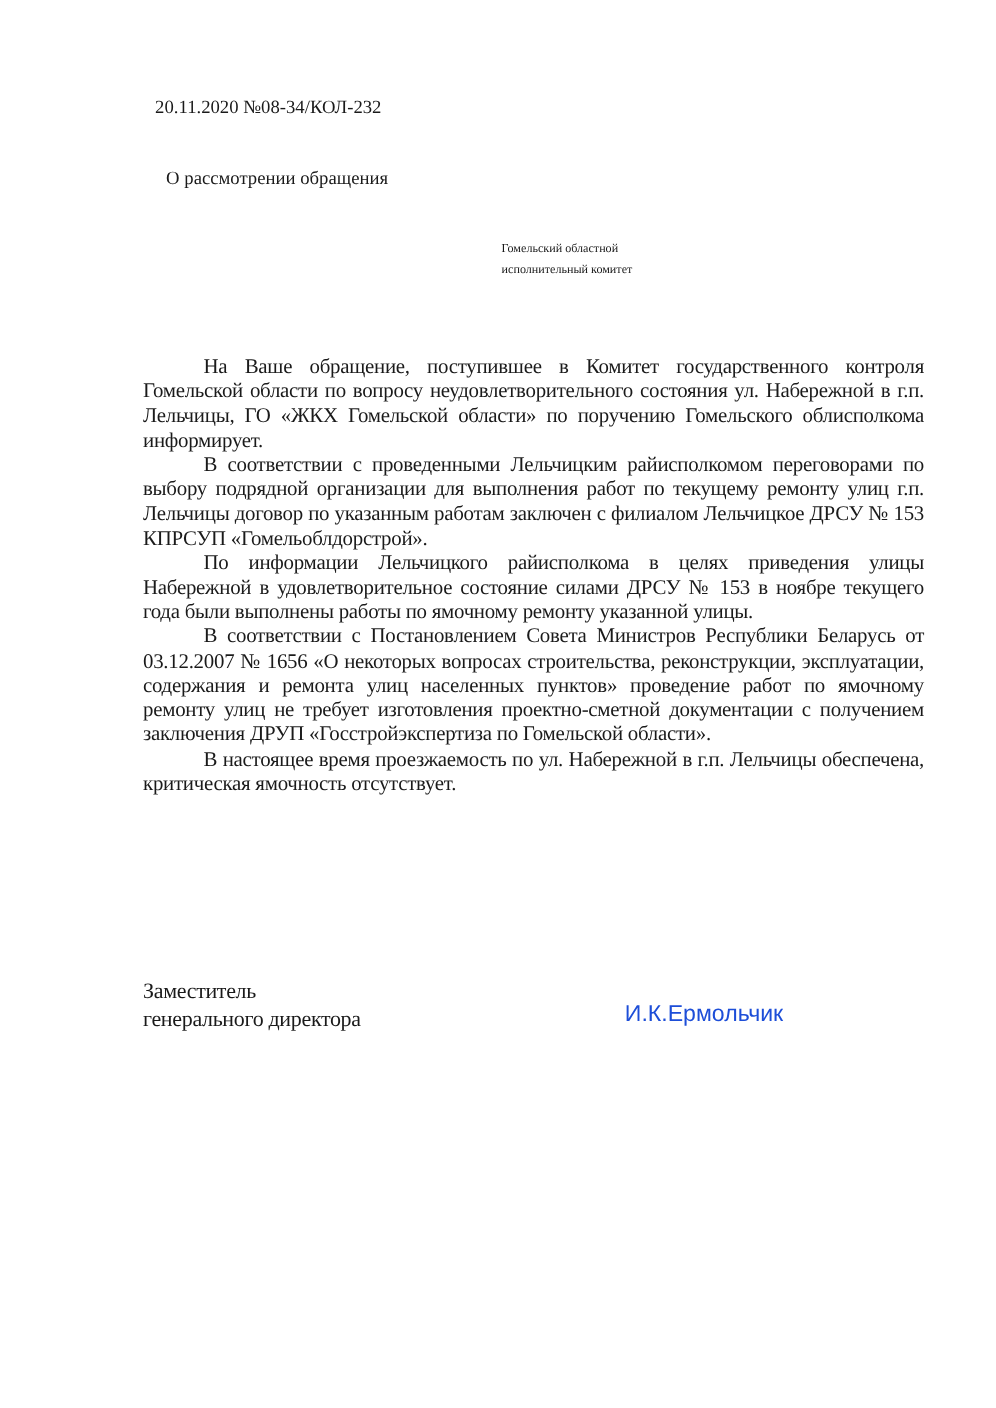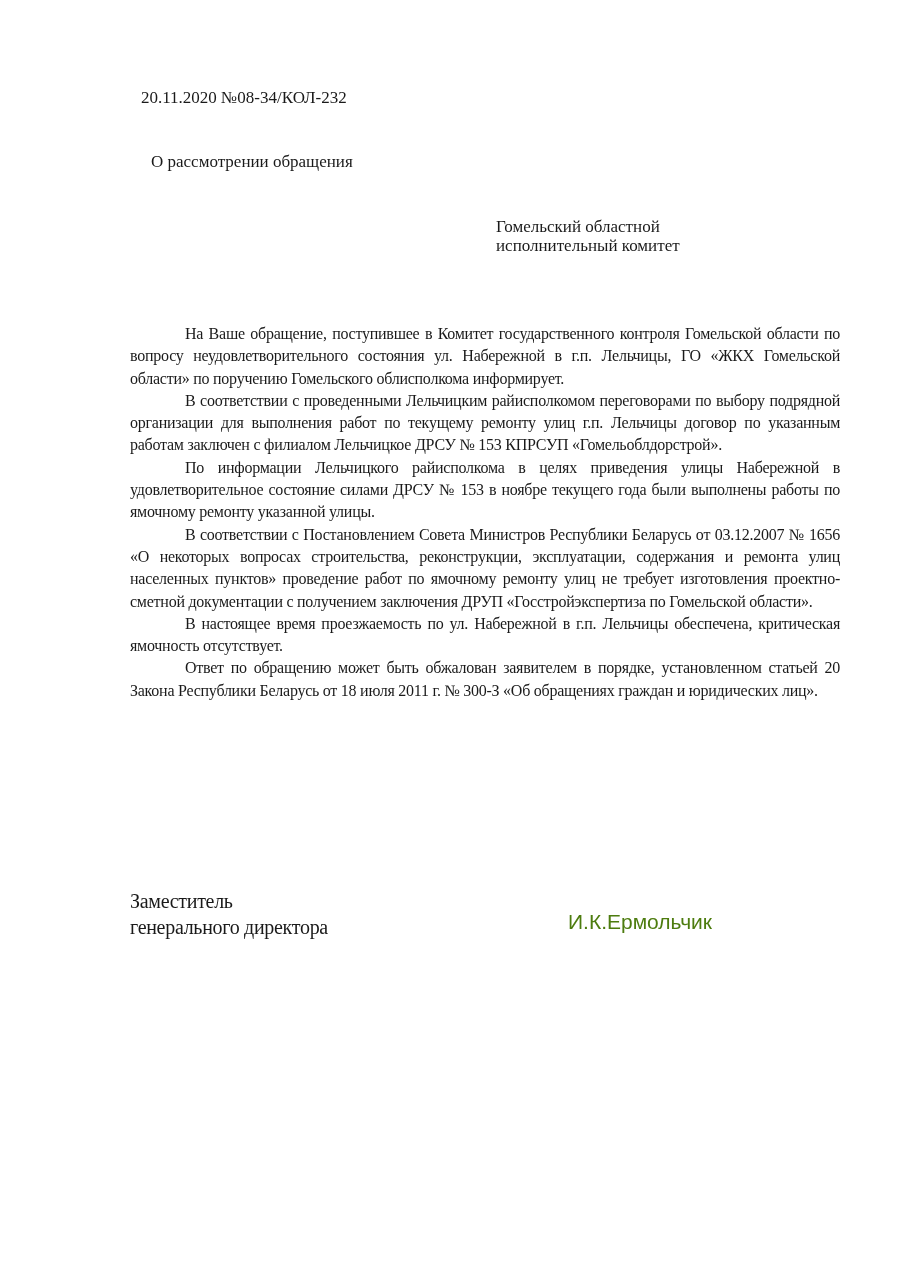"Гомельский областной" .addressee { font-size: 17px -> 11px; left: 496px -> 456px }
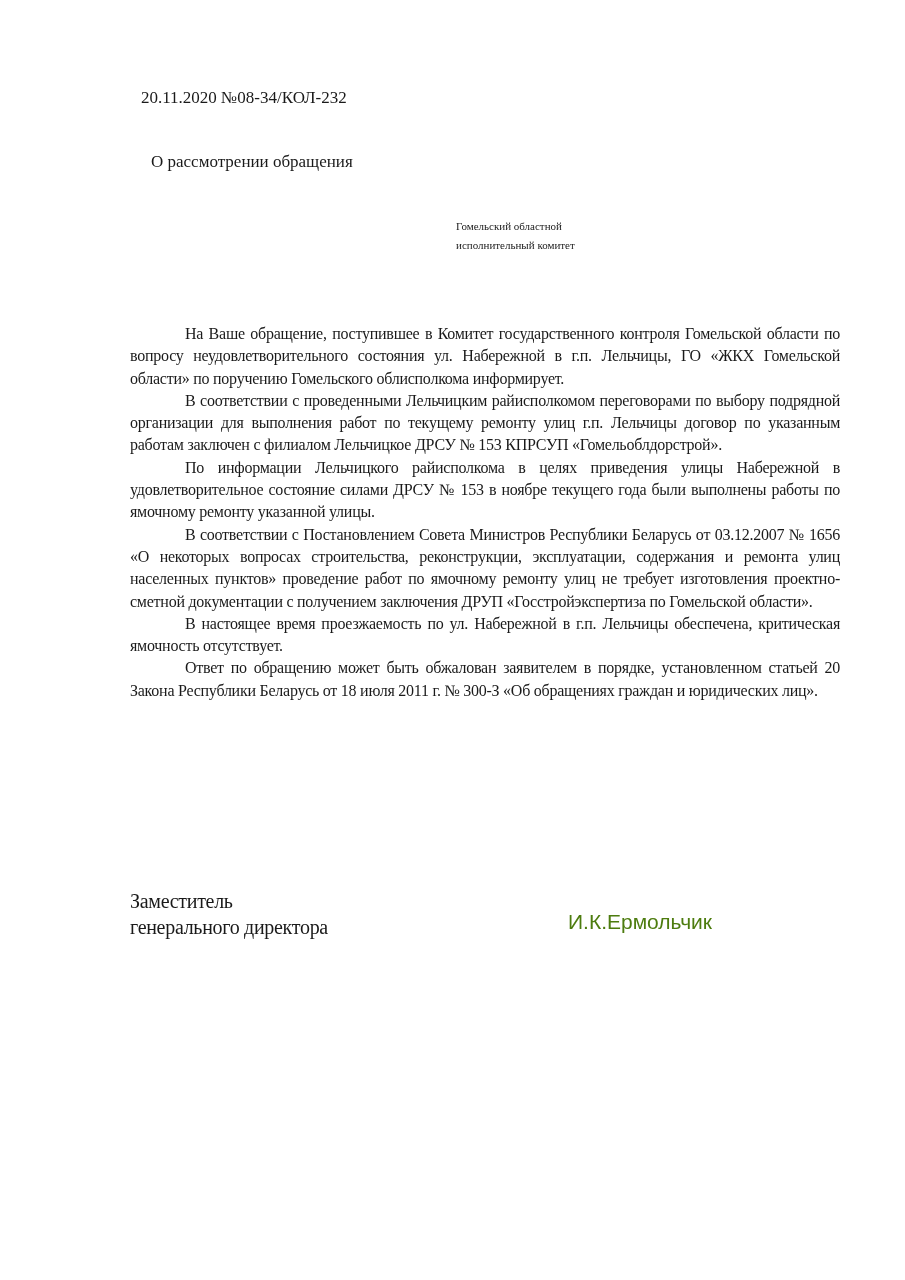"На Ваше обращение, поступившее в" .body-text { font-size: 16px -> 19px }
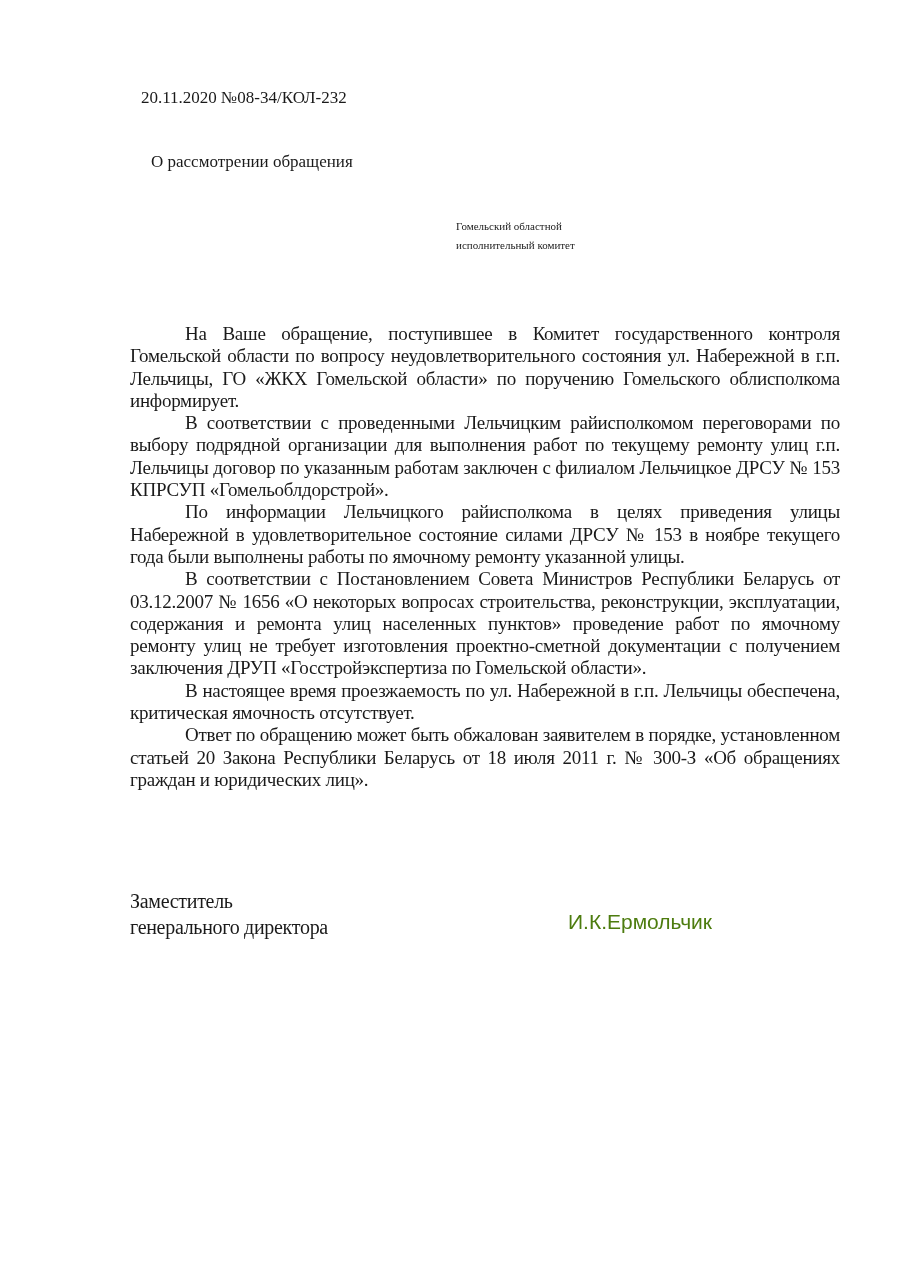"Ответ по обращению может быть" p { html: <p>Ответ по обращению может быть обжалован заявителем в порядке, установленном статьей 20 Закона Республики Беларусь от 18 июля 2011 г. № 300-З «Об обращениях граждан и юридических лиц».</p> -> none }
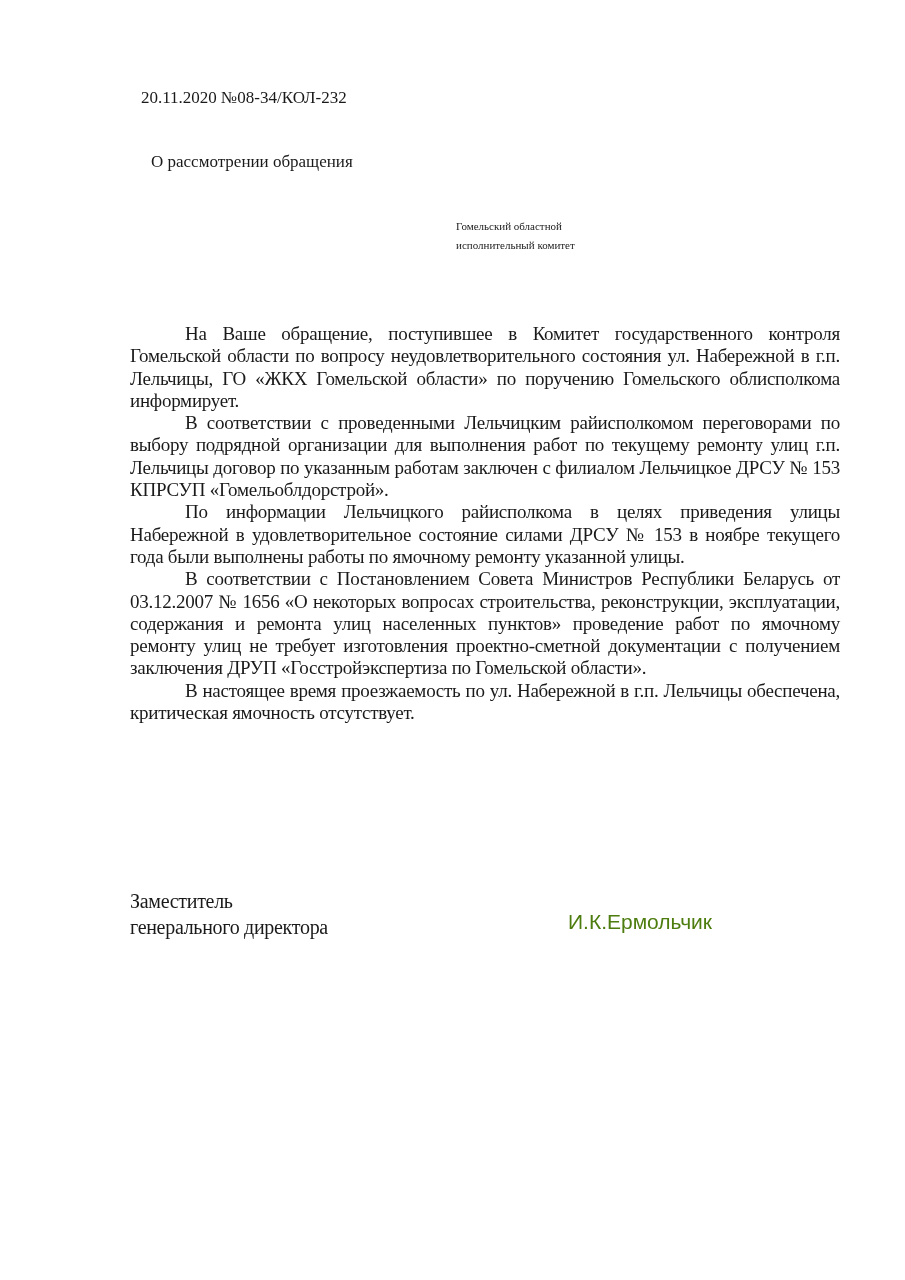"И.К.Ермольчик" .sign-name { color: #4d7c0f -> #1d4ed8 }
